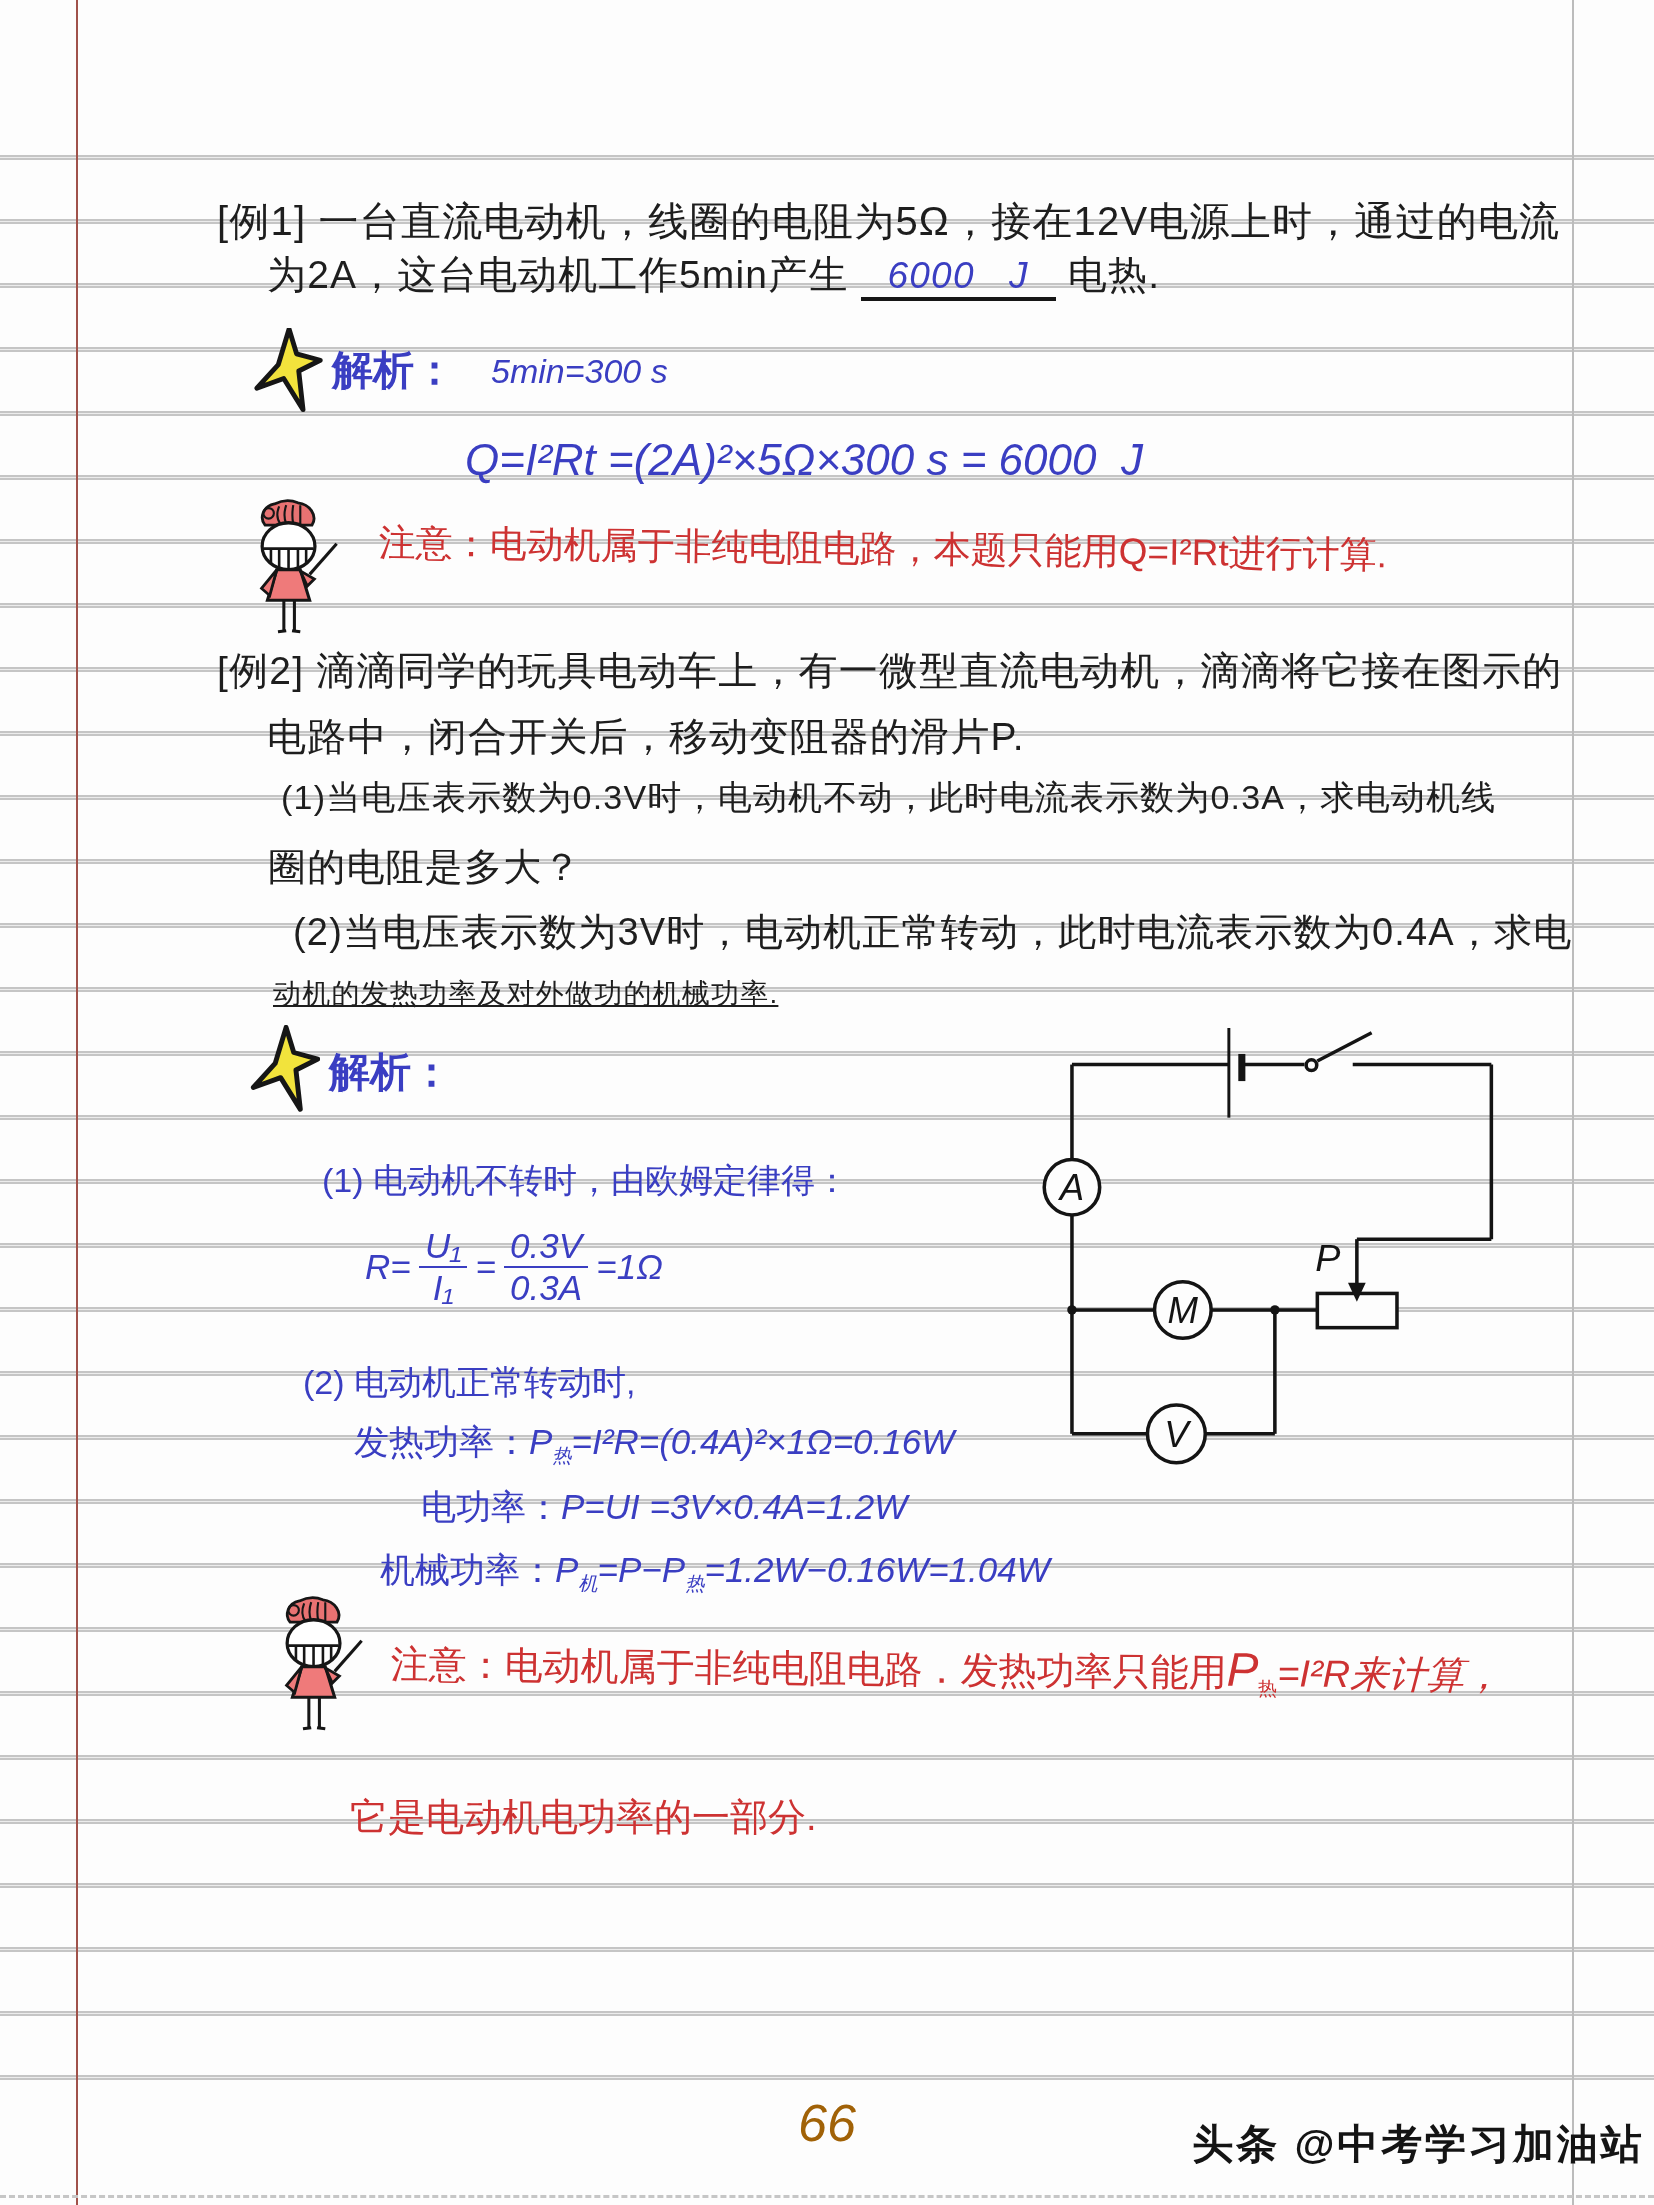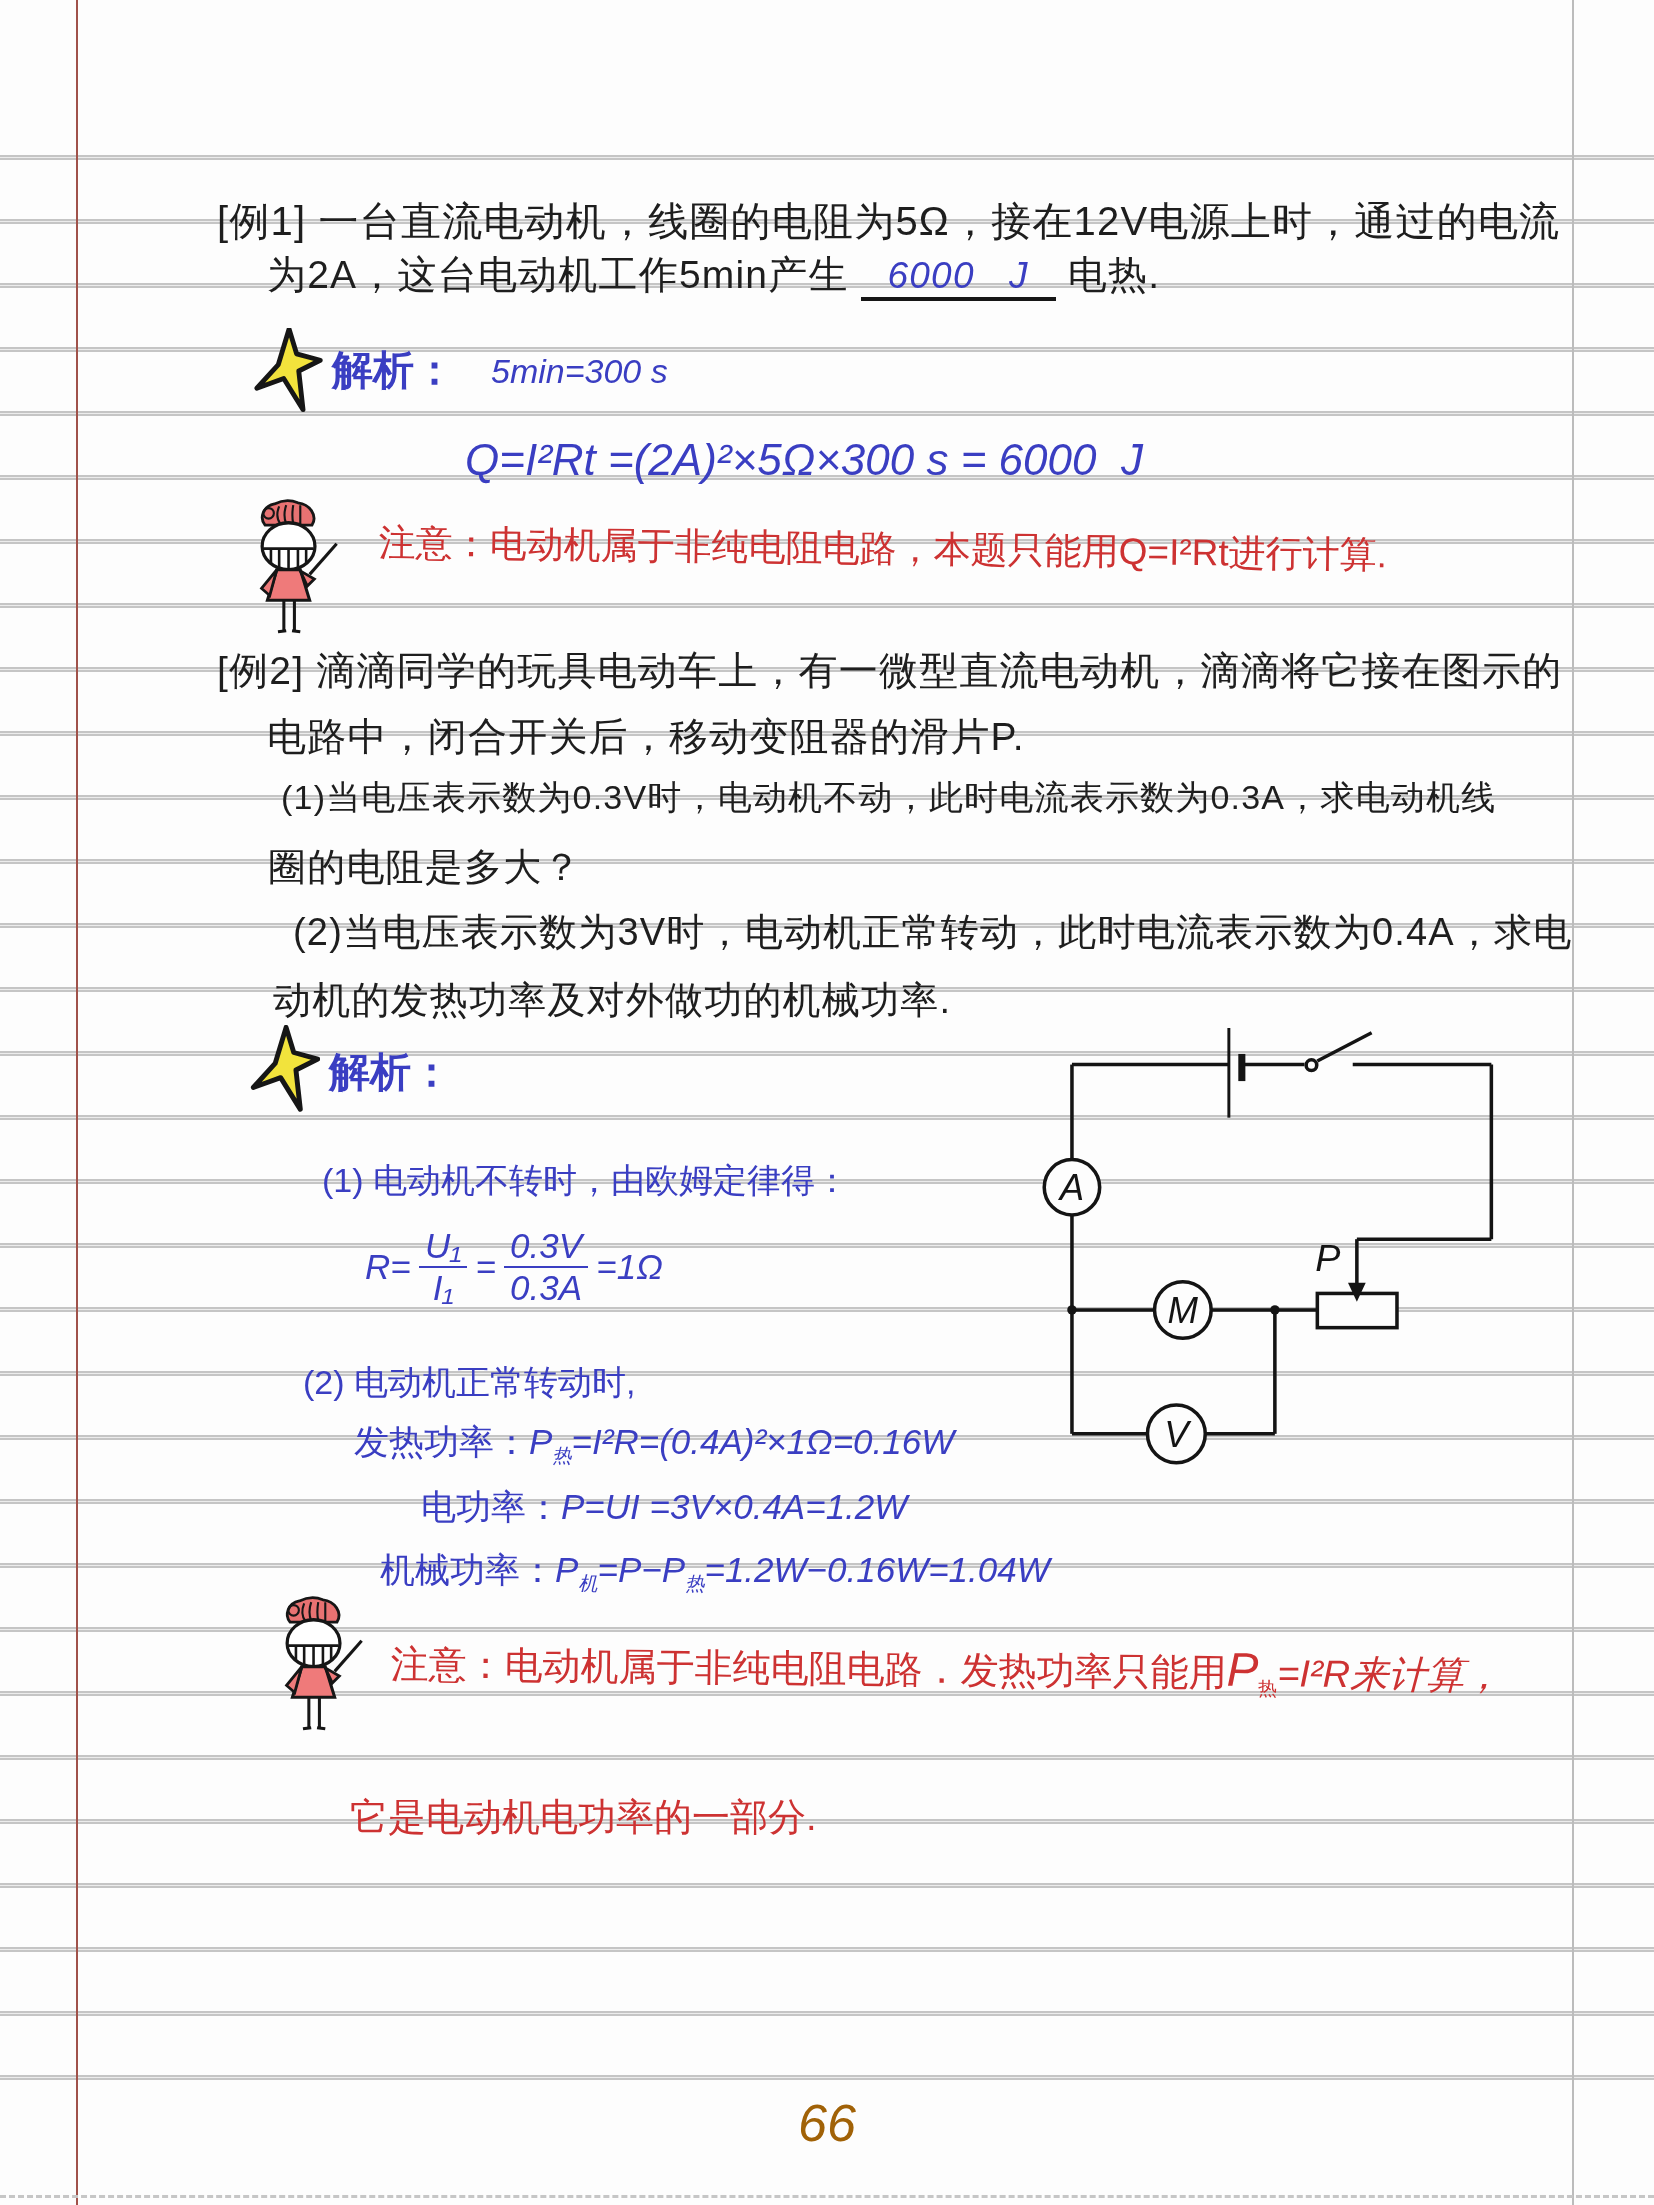"动机的发热功率及对外做功的机械功率." .ex2-q2b { font-size: 38px -> 28px; text-decoration: none -> underline }
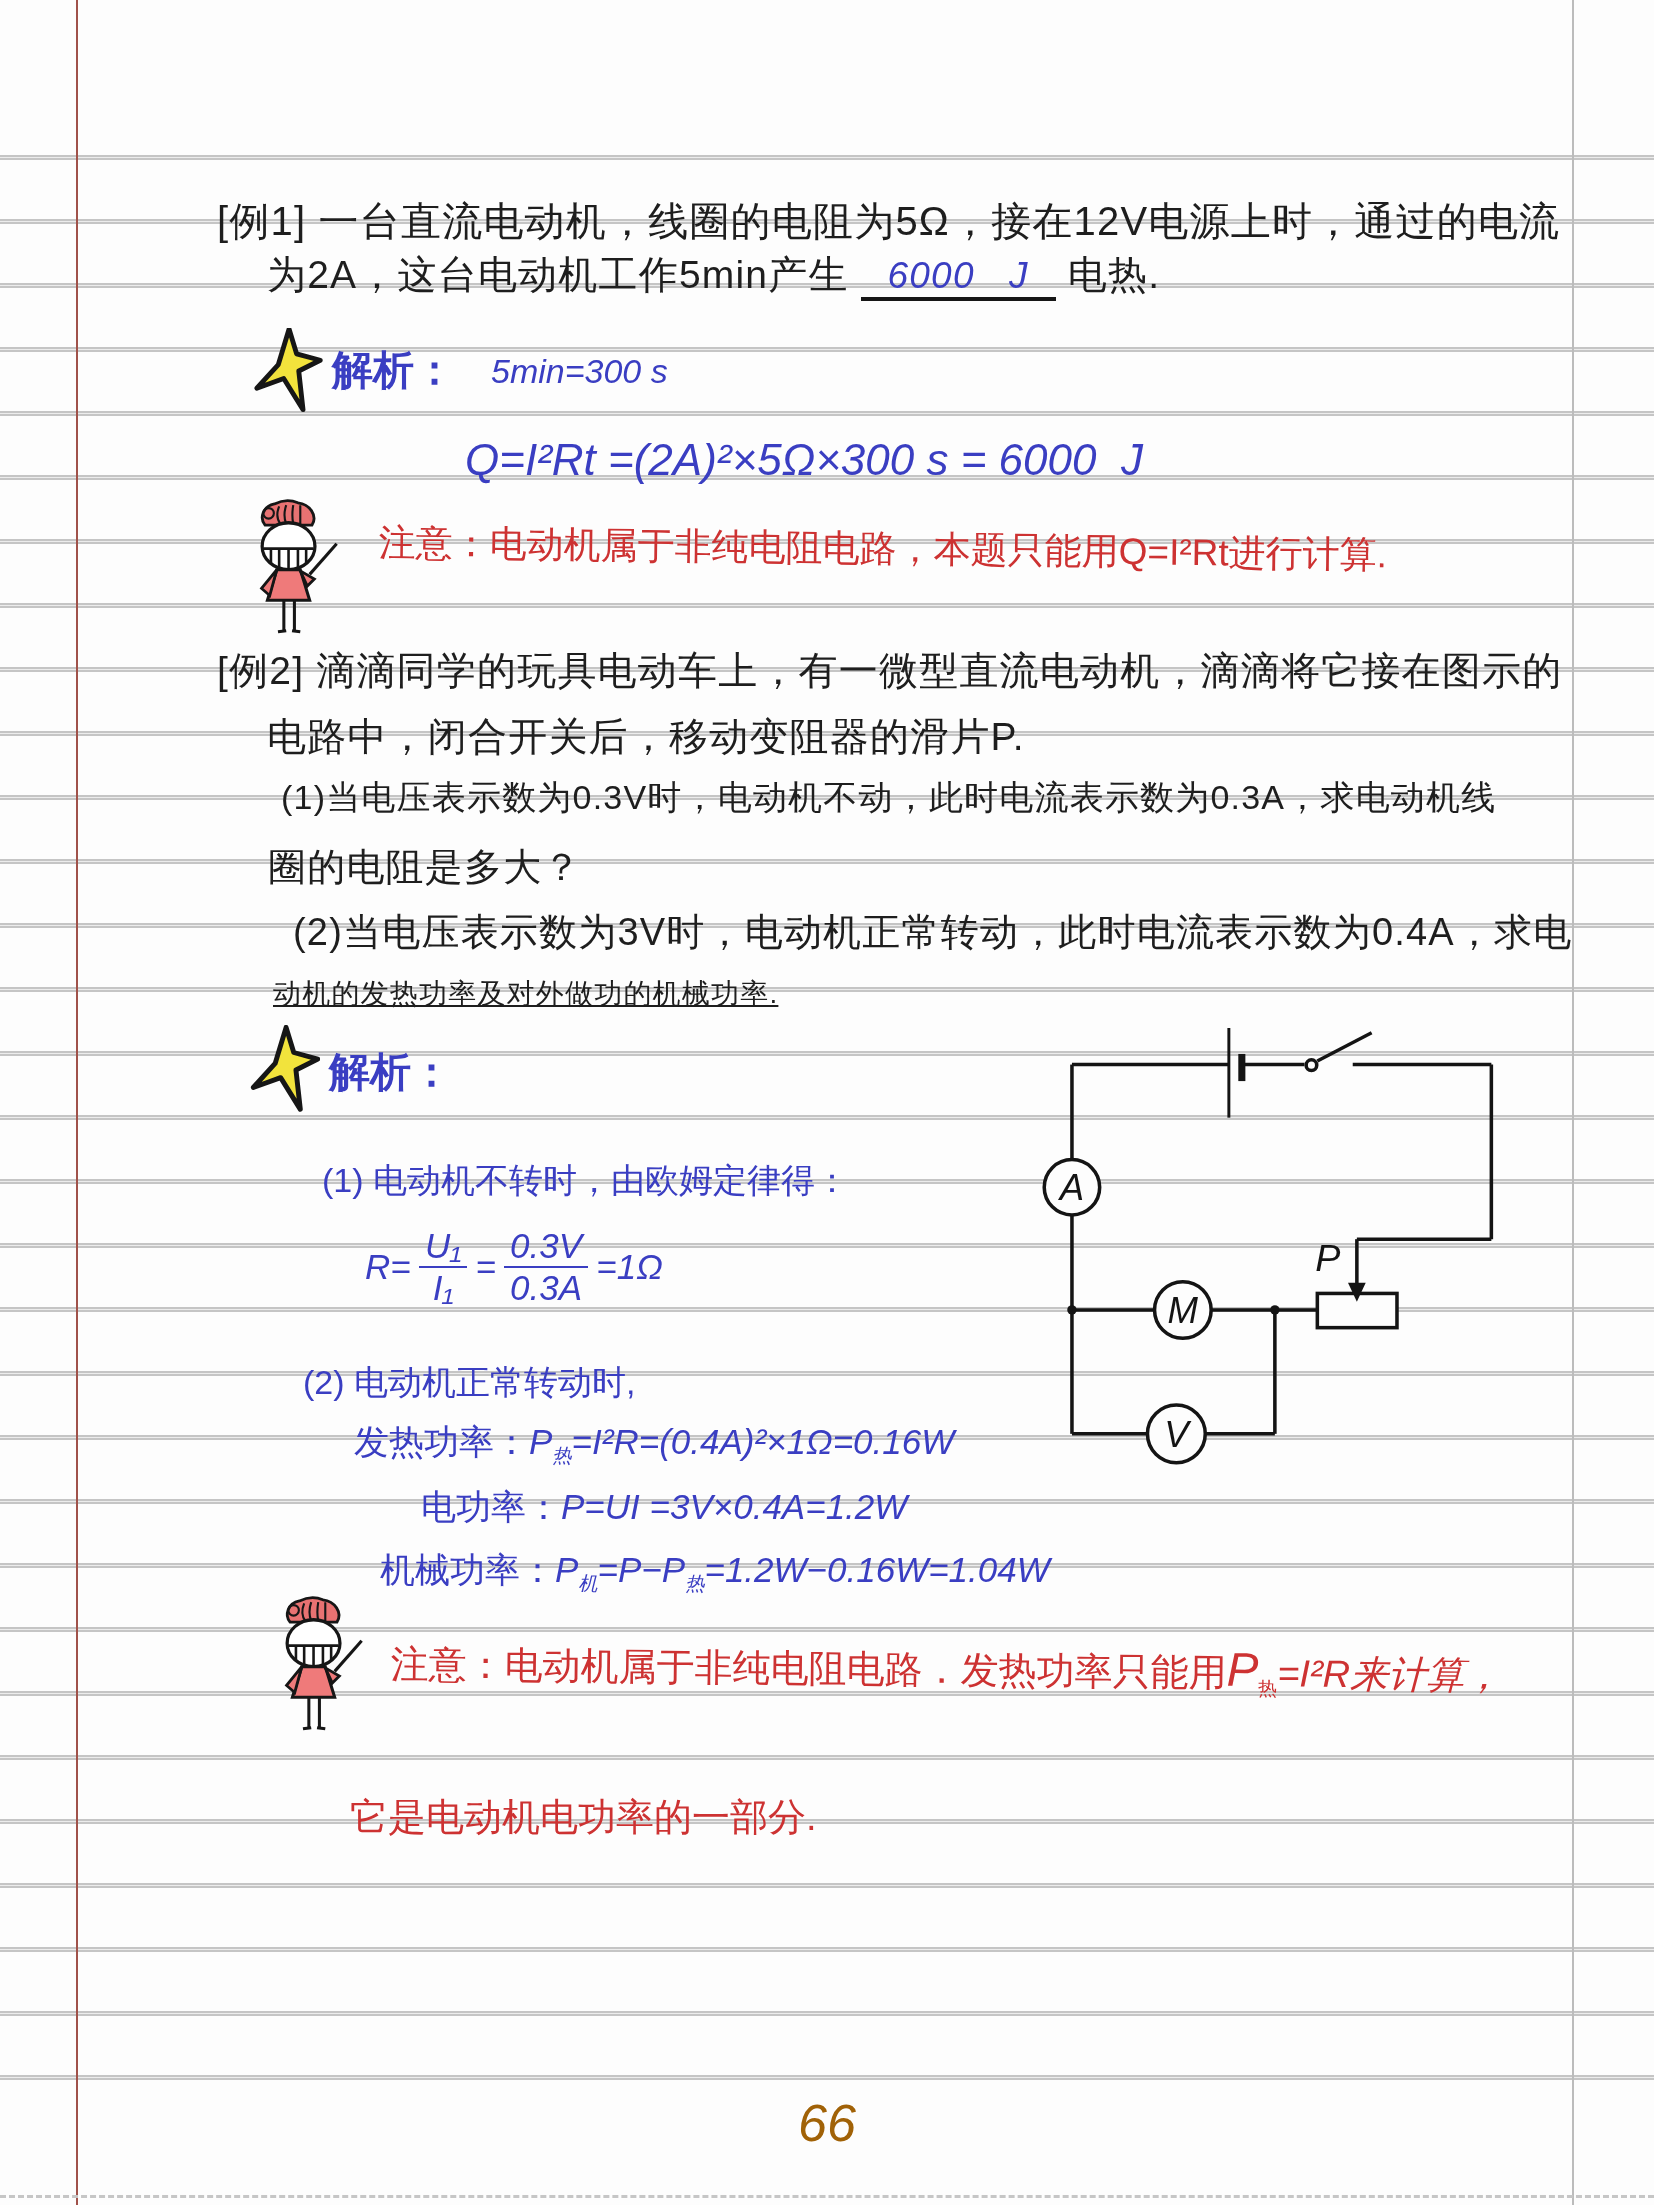"头条 @中考学习加油站" div.abs { html: none -> <div>头条 @中考学习加油站</div> }
